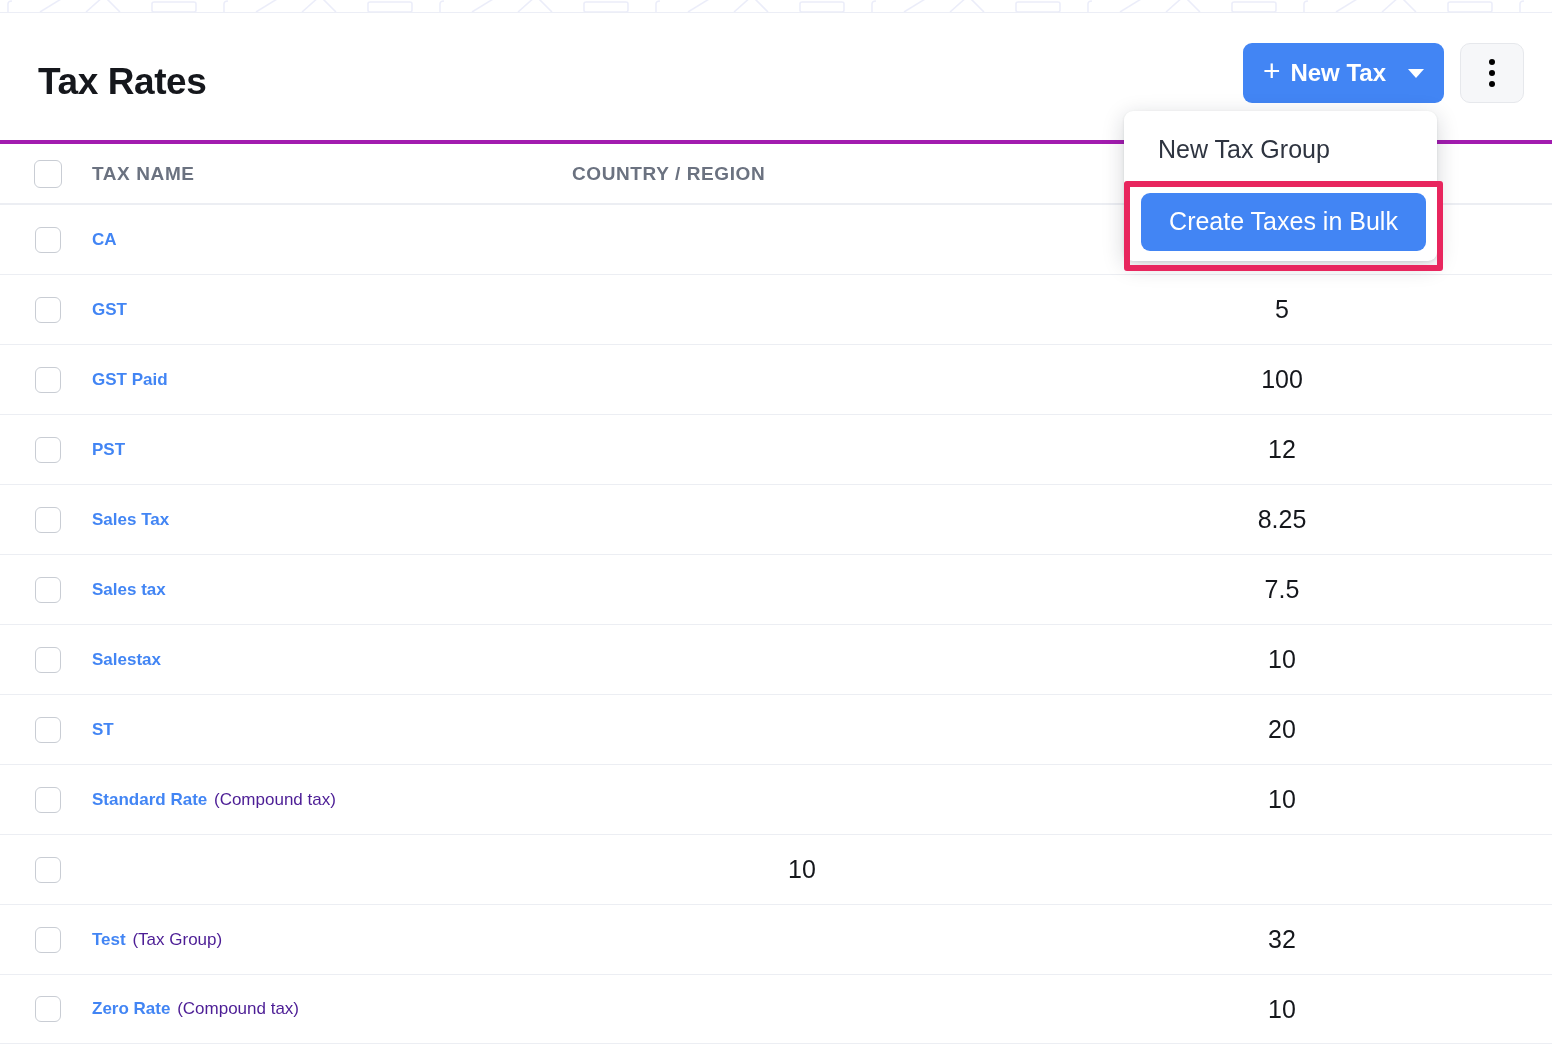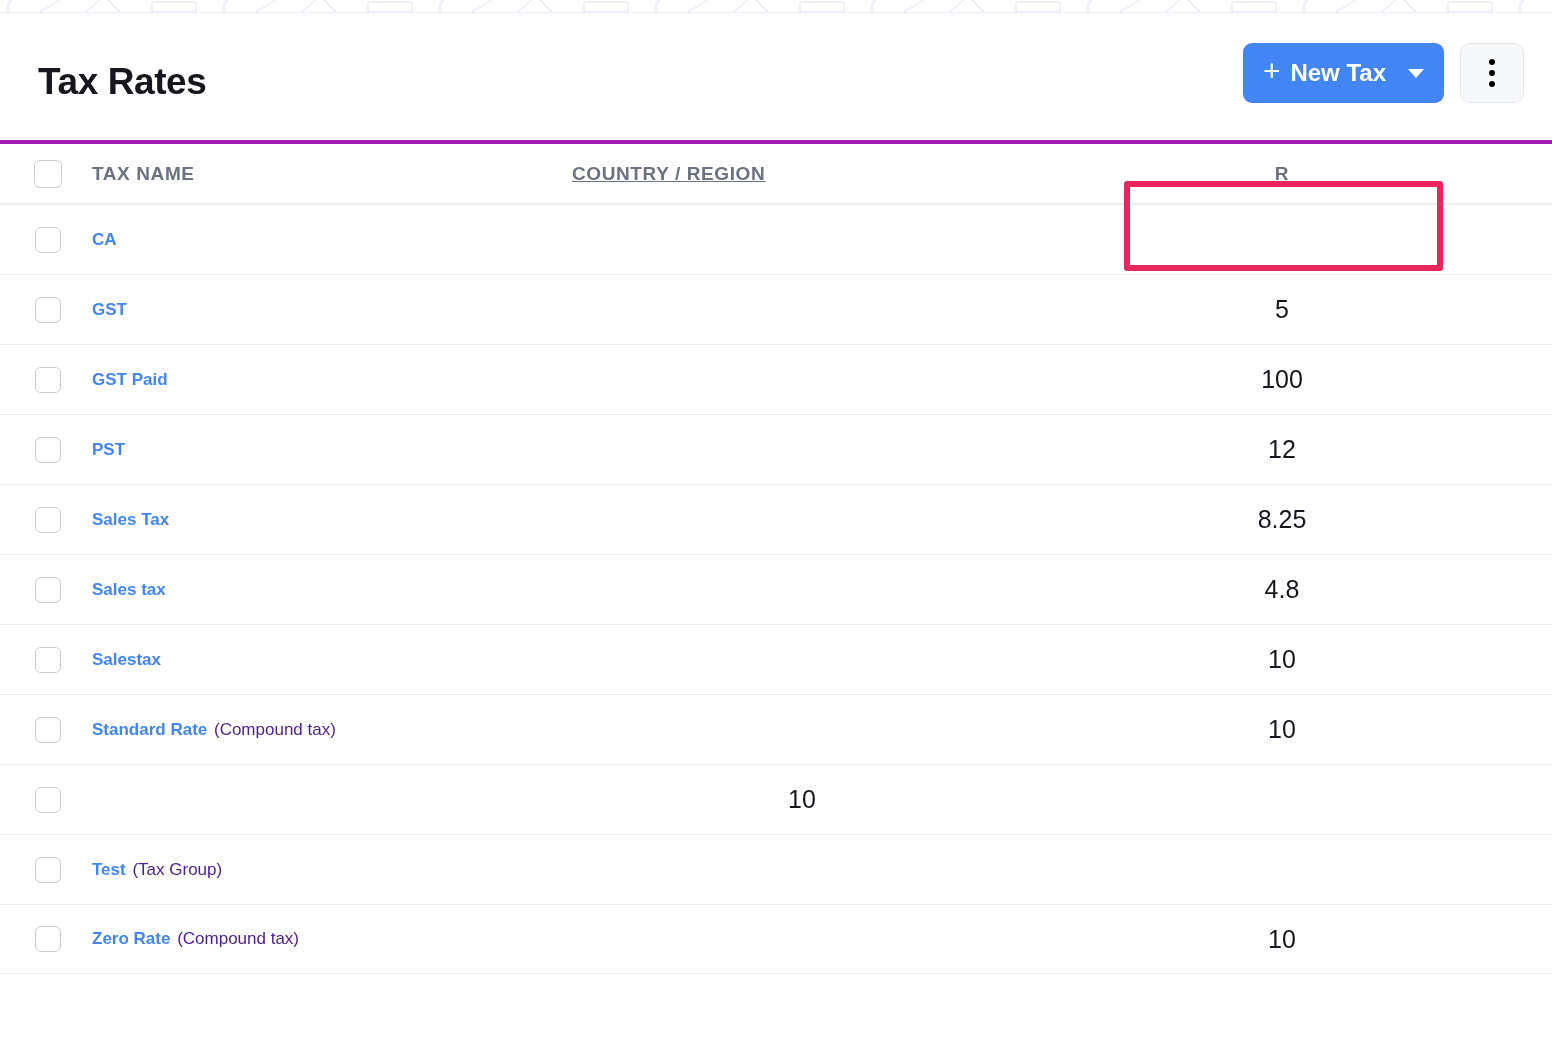"New Tax Group" div.dropdown { html: none -> <div> <div>New Tax Group</div> <div> <div>Create Taxes in Bulk</div> </div> </div> }
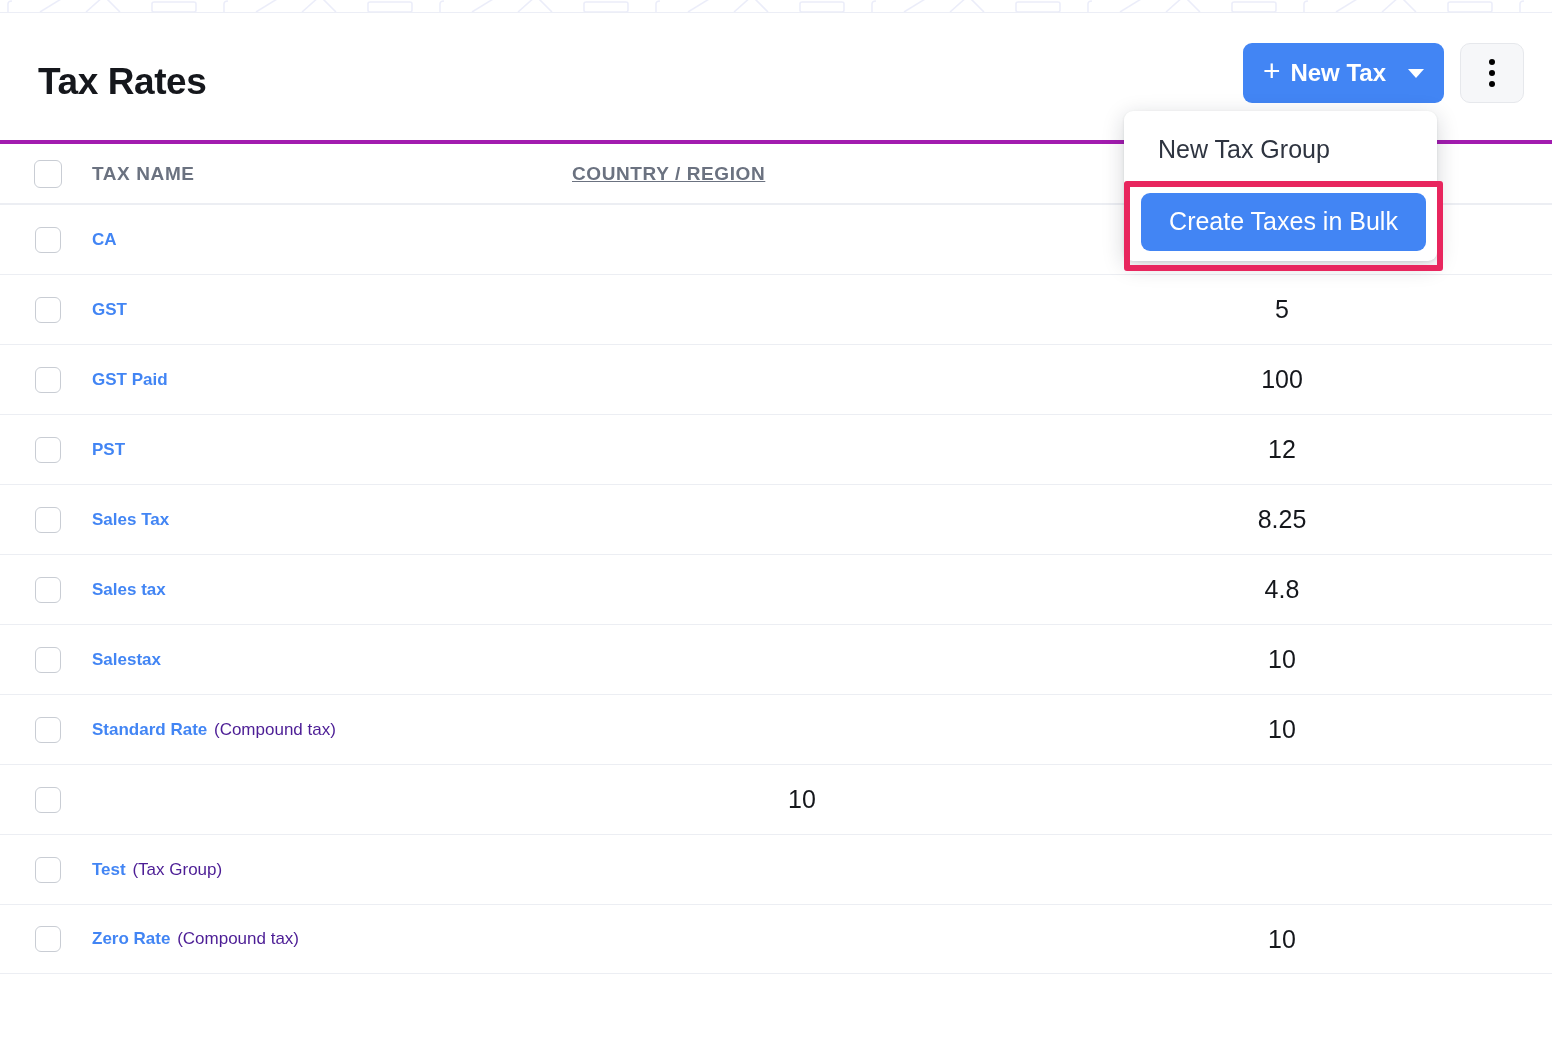"COUNTRY / REGION" .th-country { text-decoration: underline -> none }
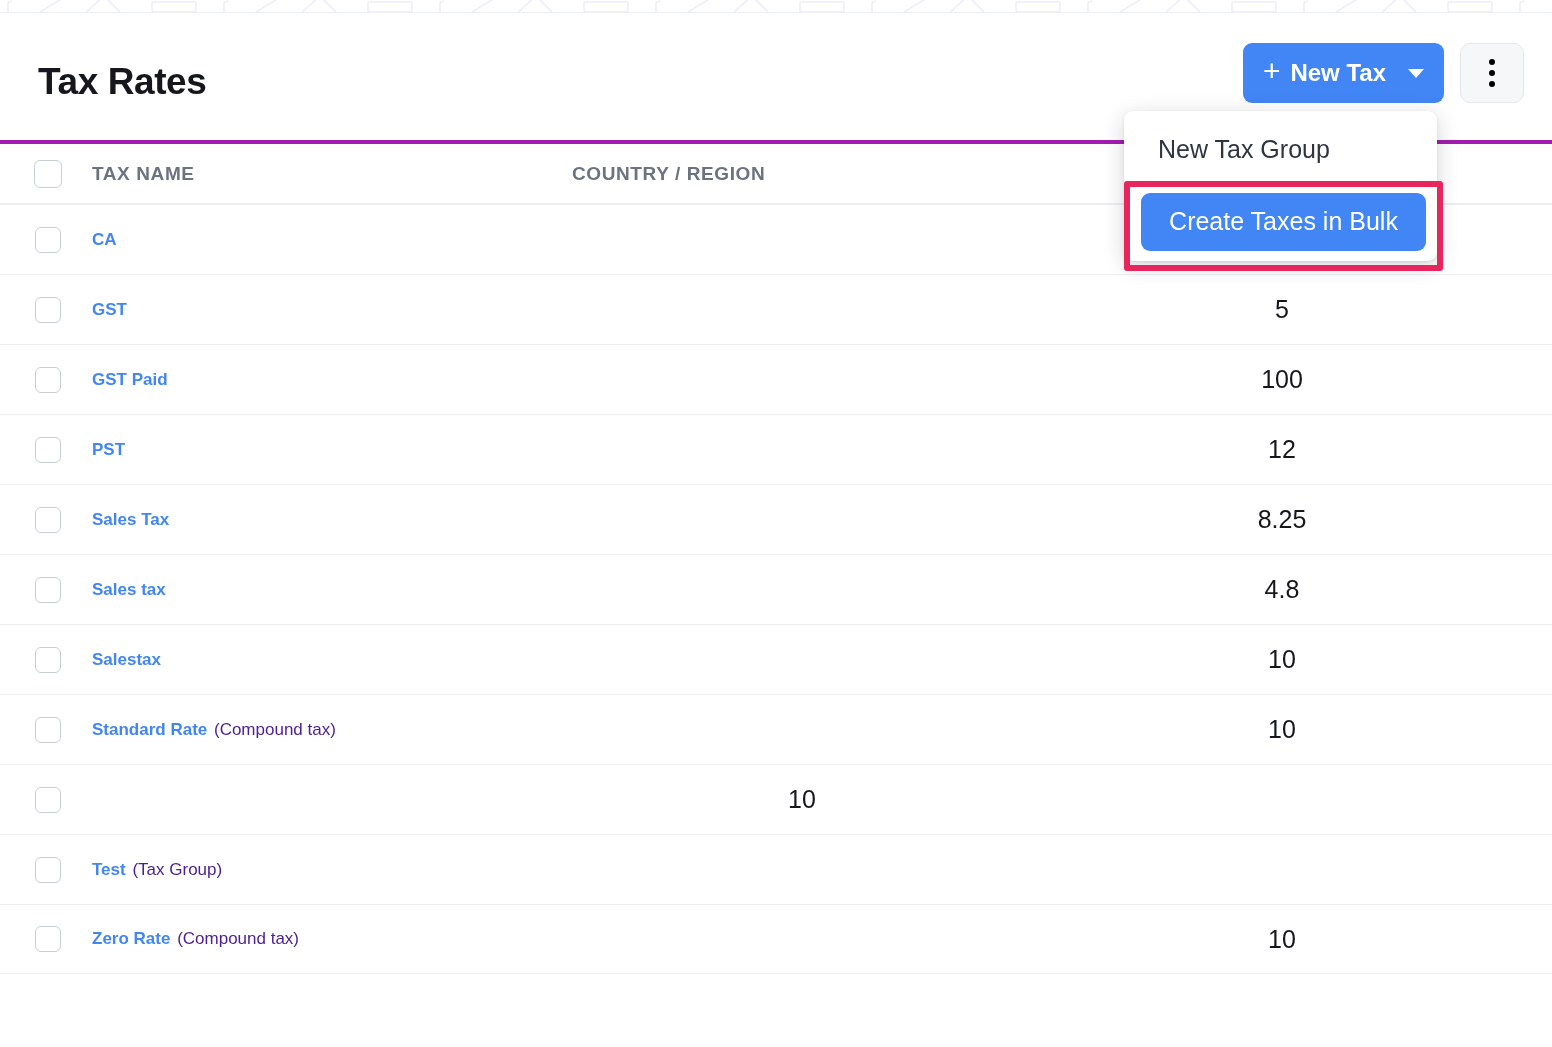"4.8" div.cell-rate { text: 4.8 -> 7.5 }
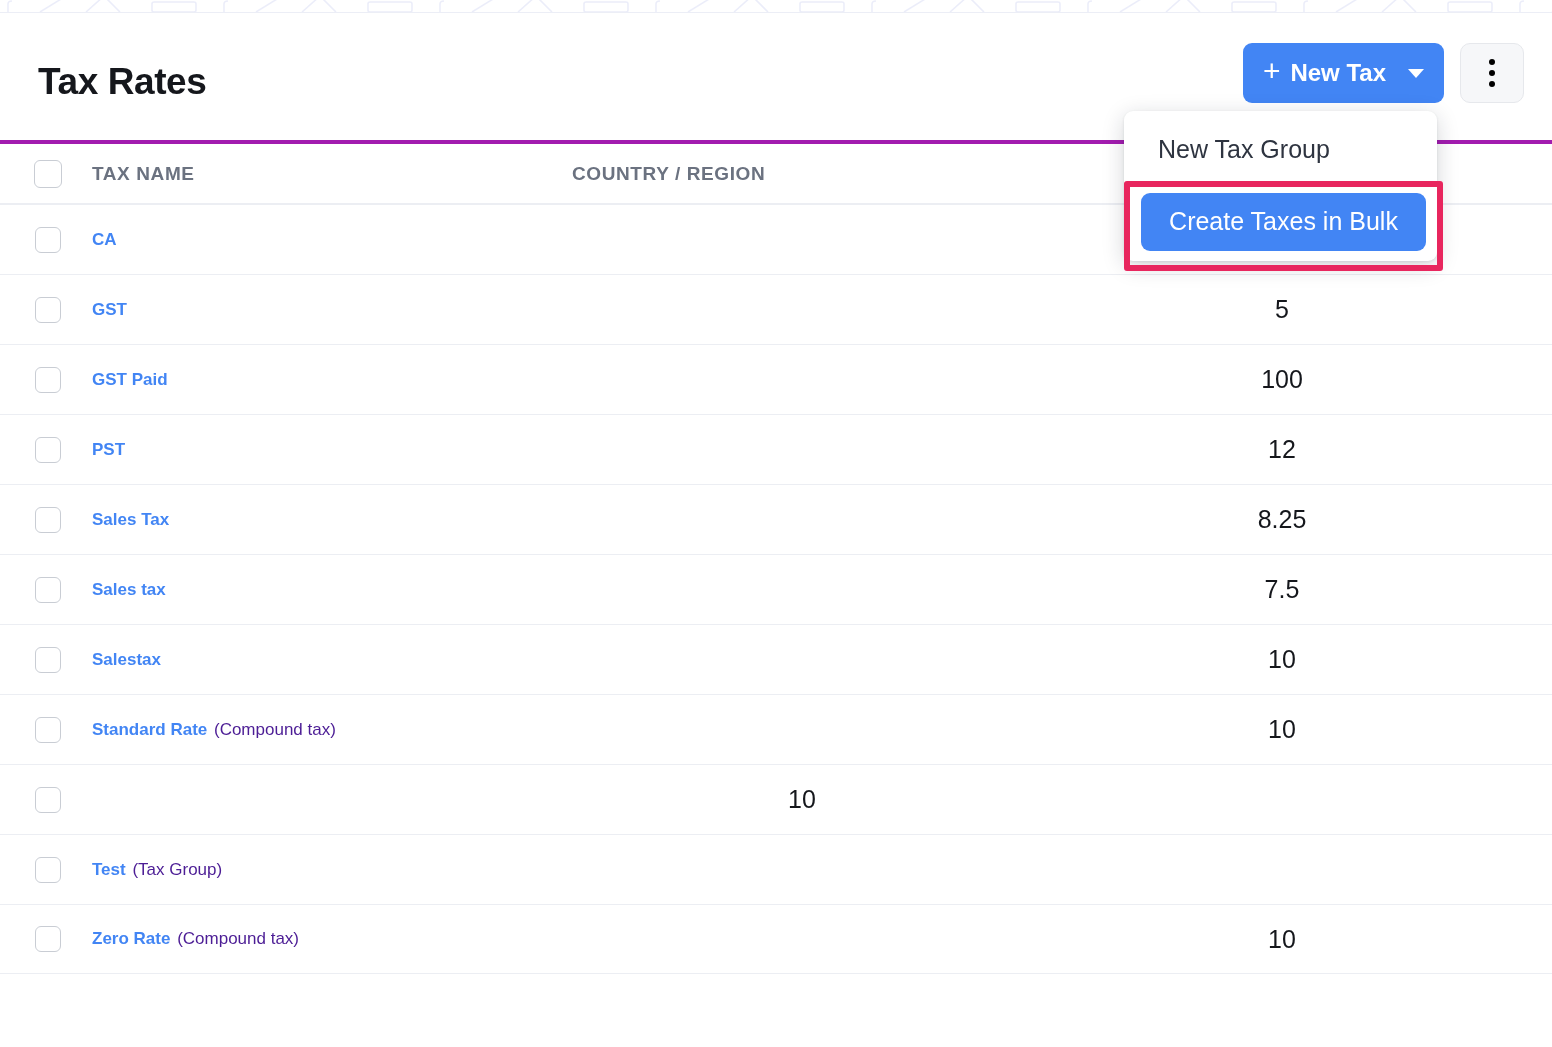"ST" div.trow { html: none -> <div> <div> <span></span> </div> <div>ST</div> <div></div> <div>20</div> <div></div> </div> }
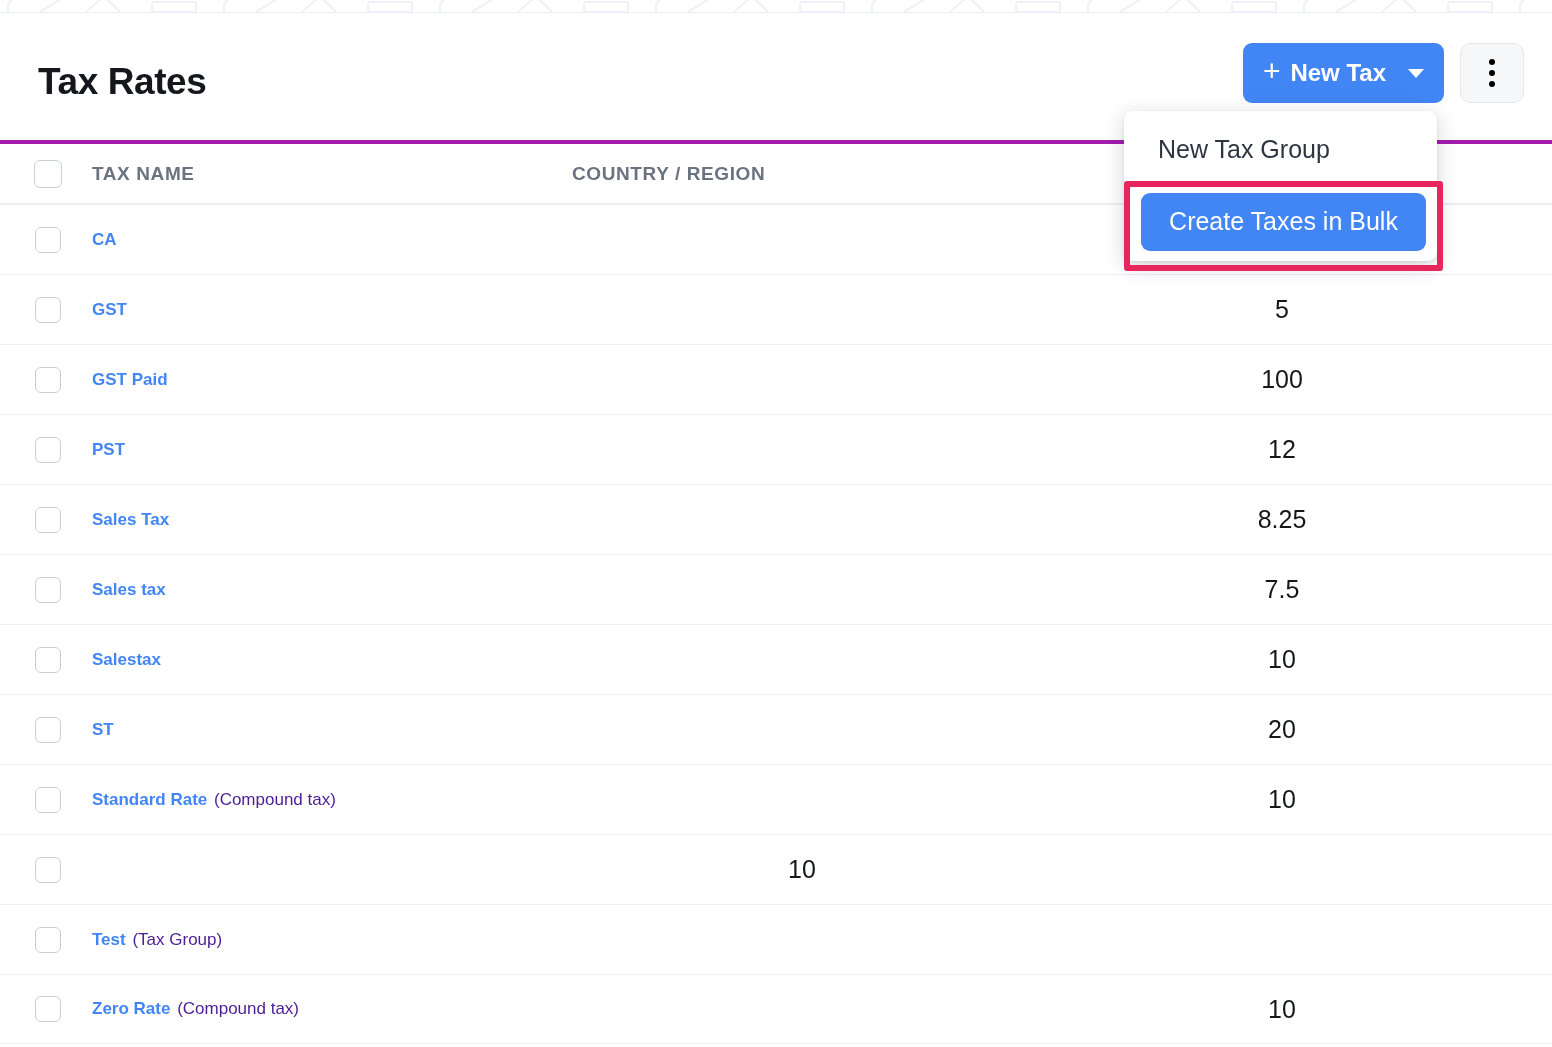"32" div.cell-rate { html: none -> <div>32</div> }
